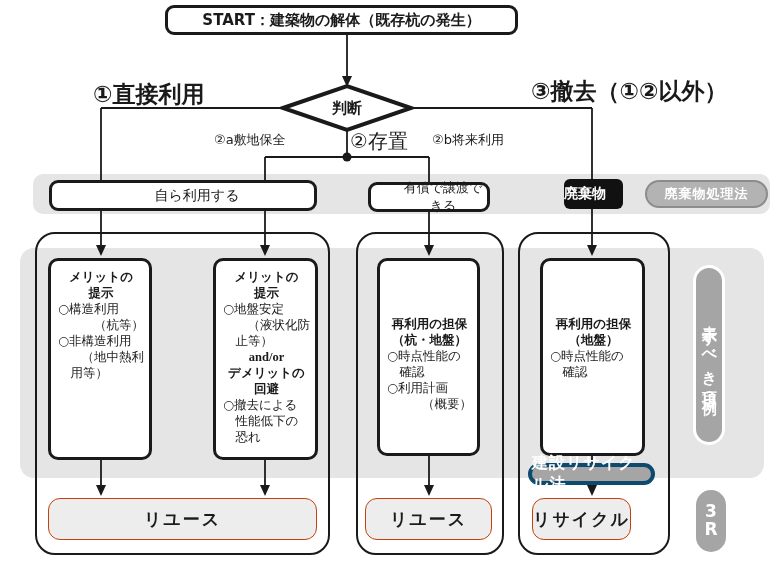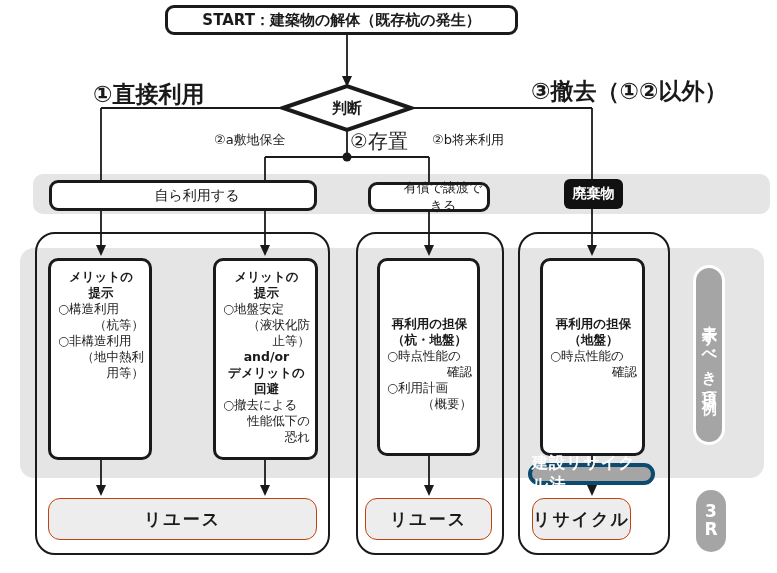"廃棄物" .blackbox { justify-content: center -> none }
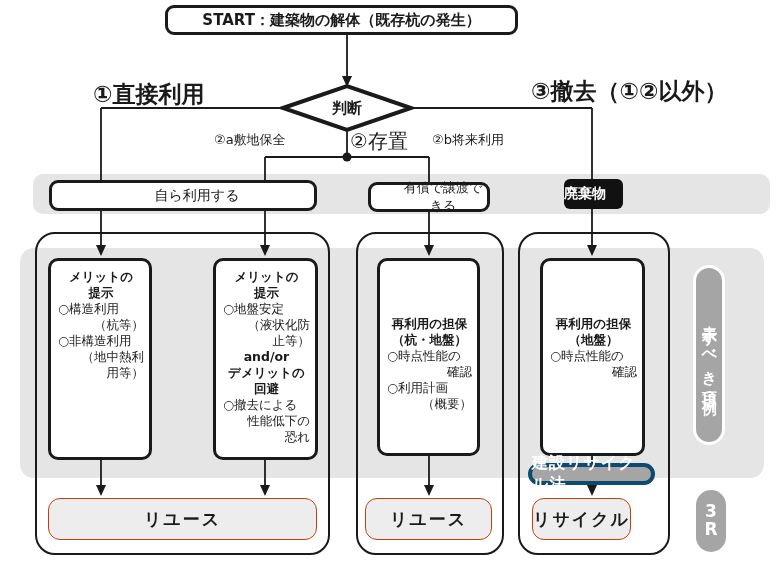"廃棄物処理法" div.abs { html: none -> <div> <span>廃棄物処理法</span> </div> }
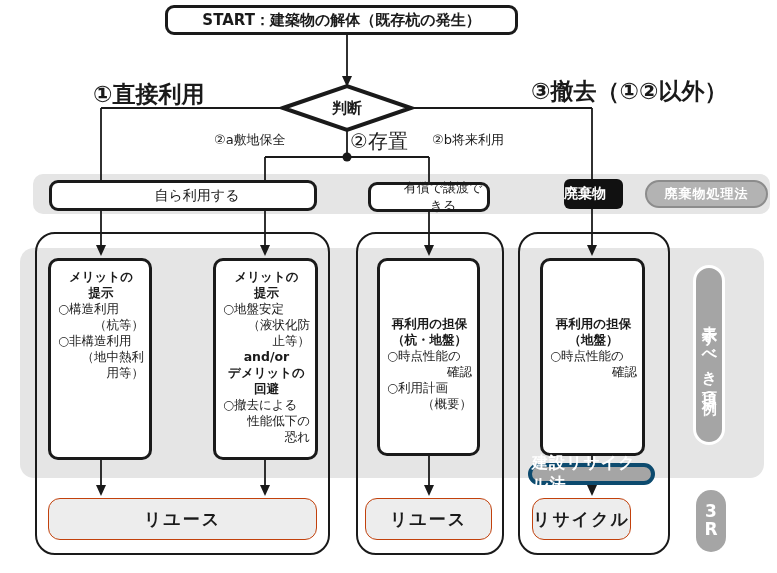"メリットの" .itembox .ct { font-family: none -> Liberation Serif, serif }
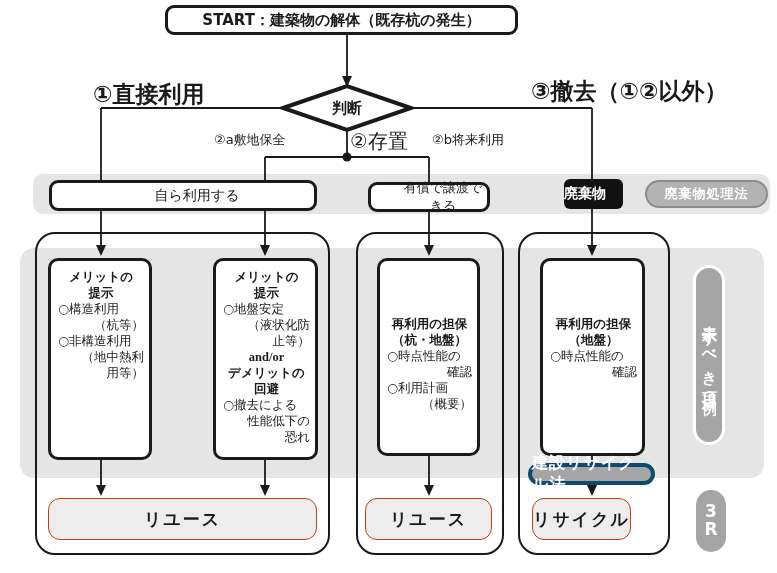"止等）" .itembox .ci { text-align: right -> left }
